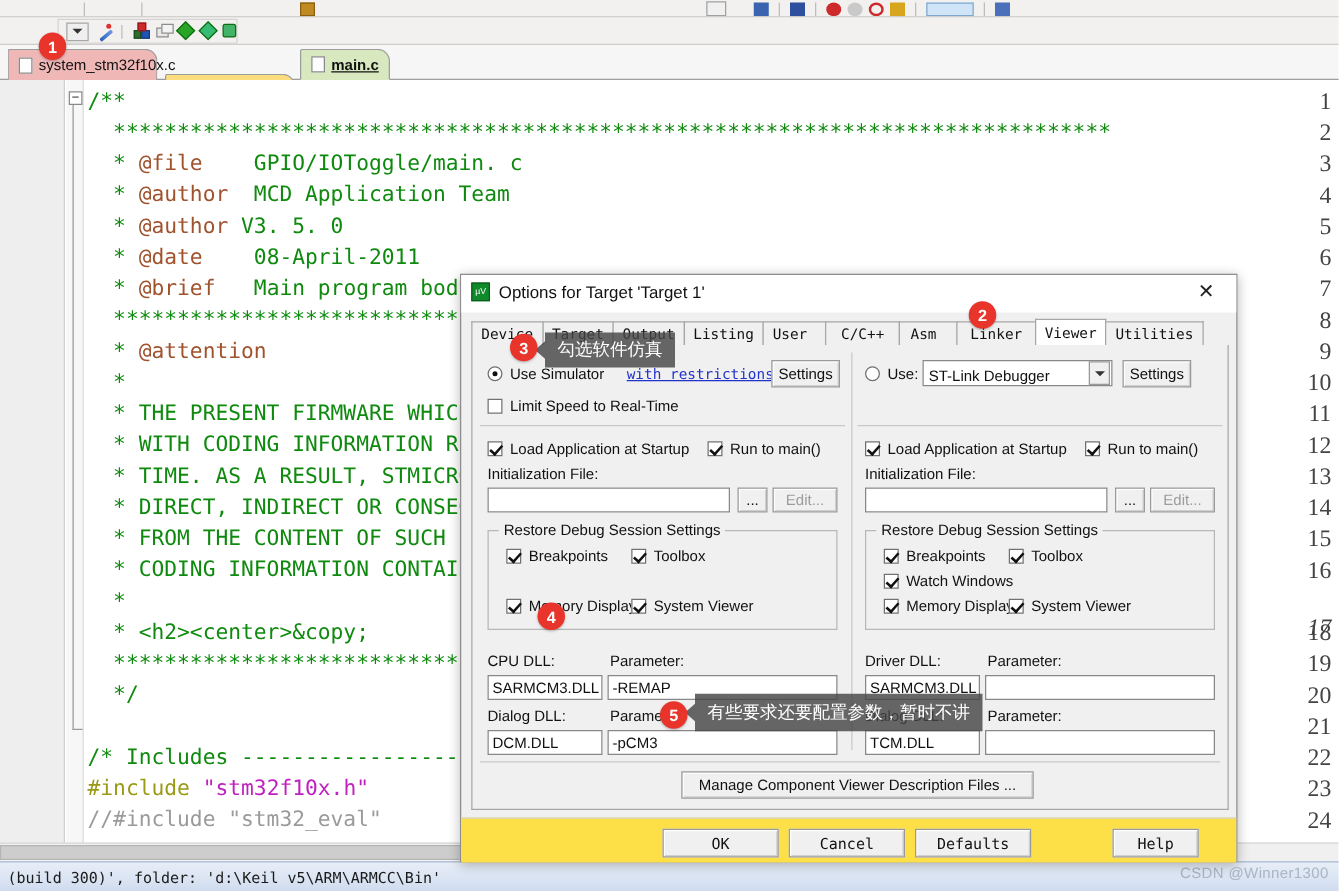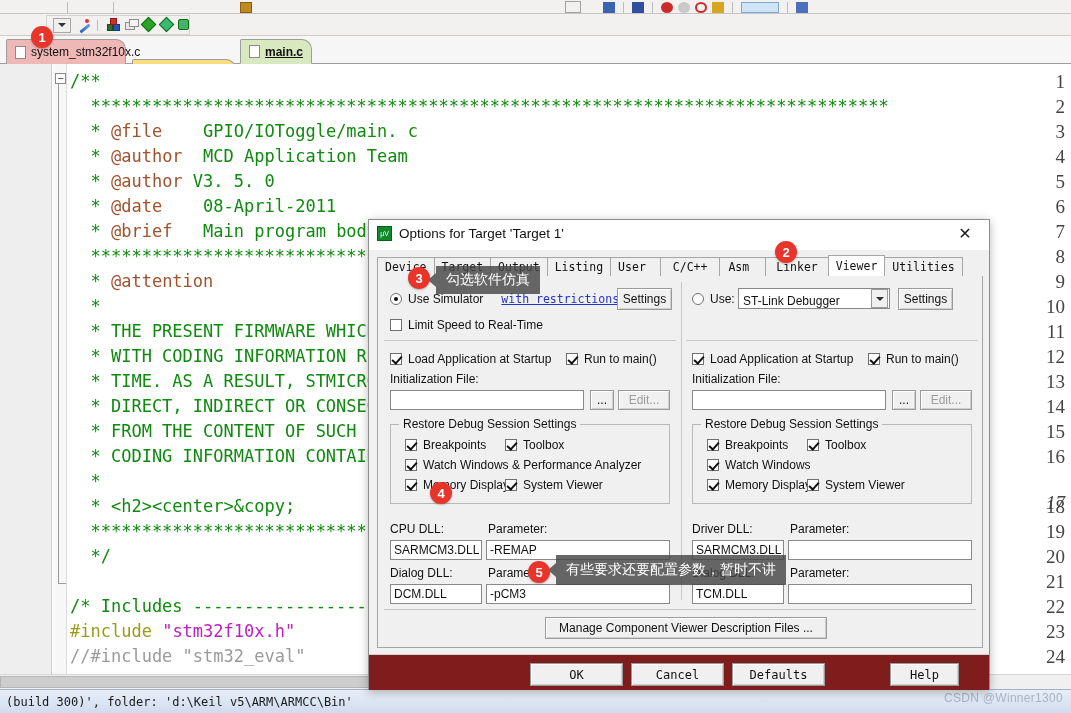"Watch Windows & Performance Analyzer" div.row { html: <div> <span></span> <span>Watch Windows &amp; Performance Analyzer</span> </div> -> none }
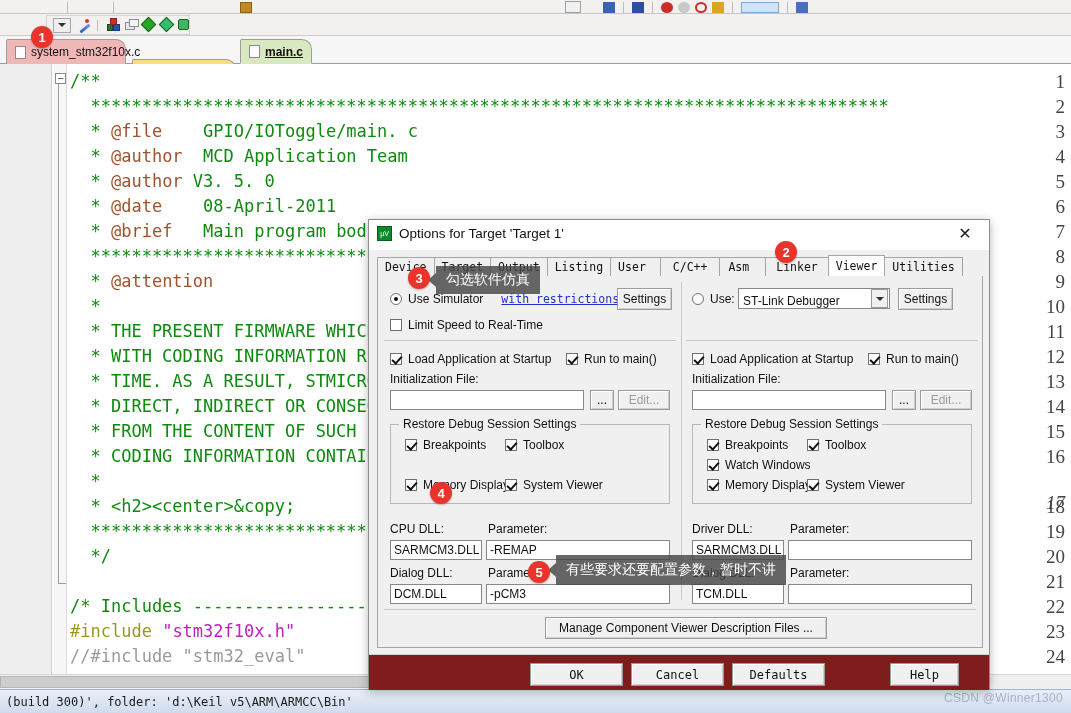"OK" .dfooter { background: #7f1d1d -> #fde047 }
